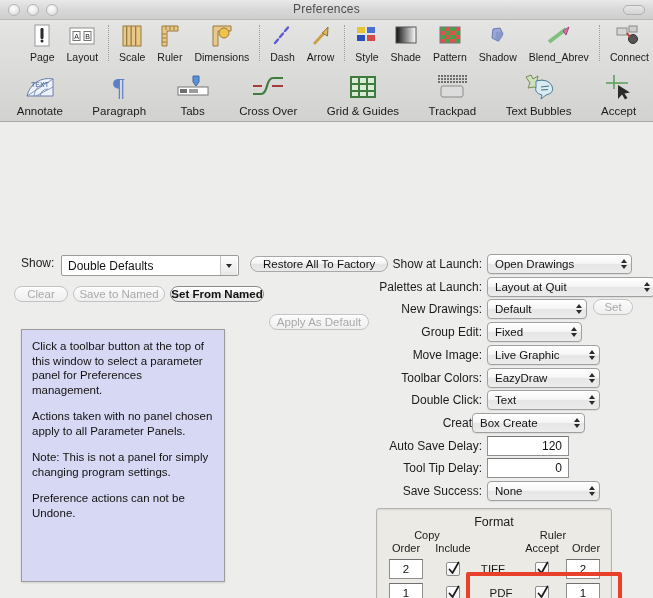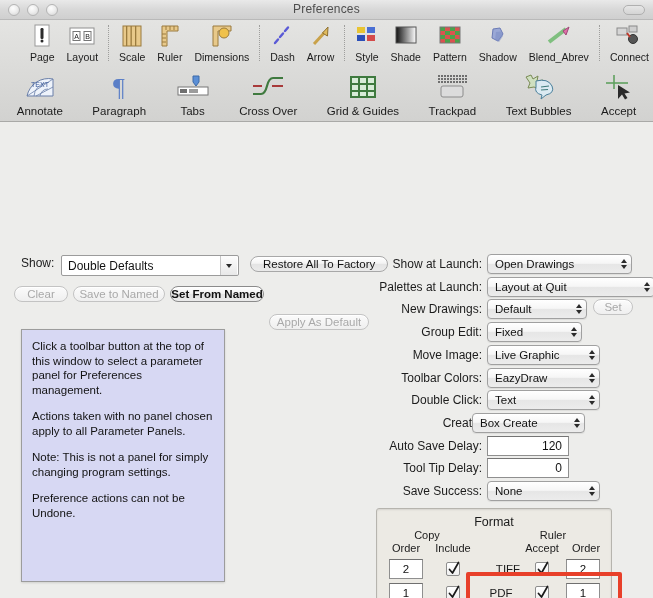"TIFF" div.fname { left: 95px -> 80px }
